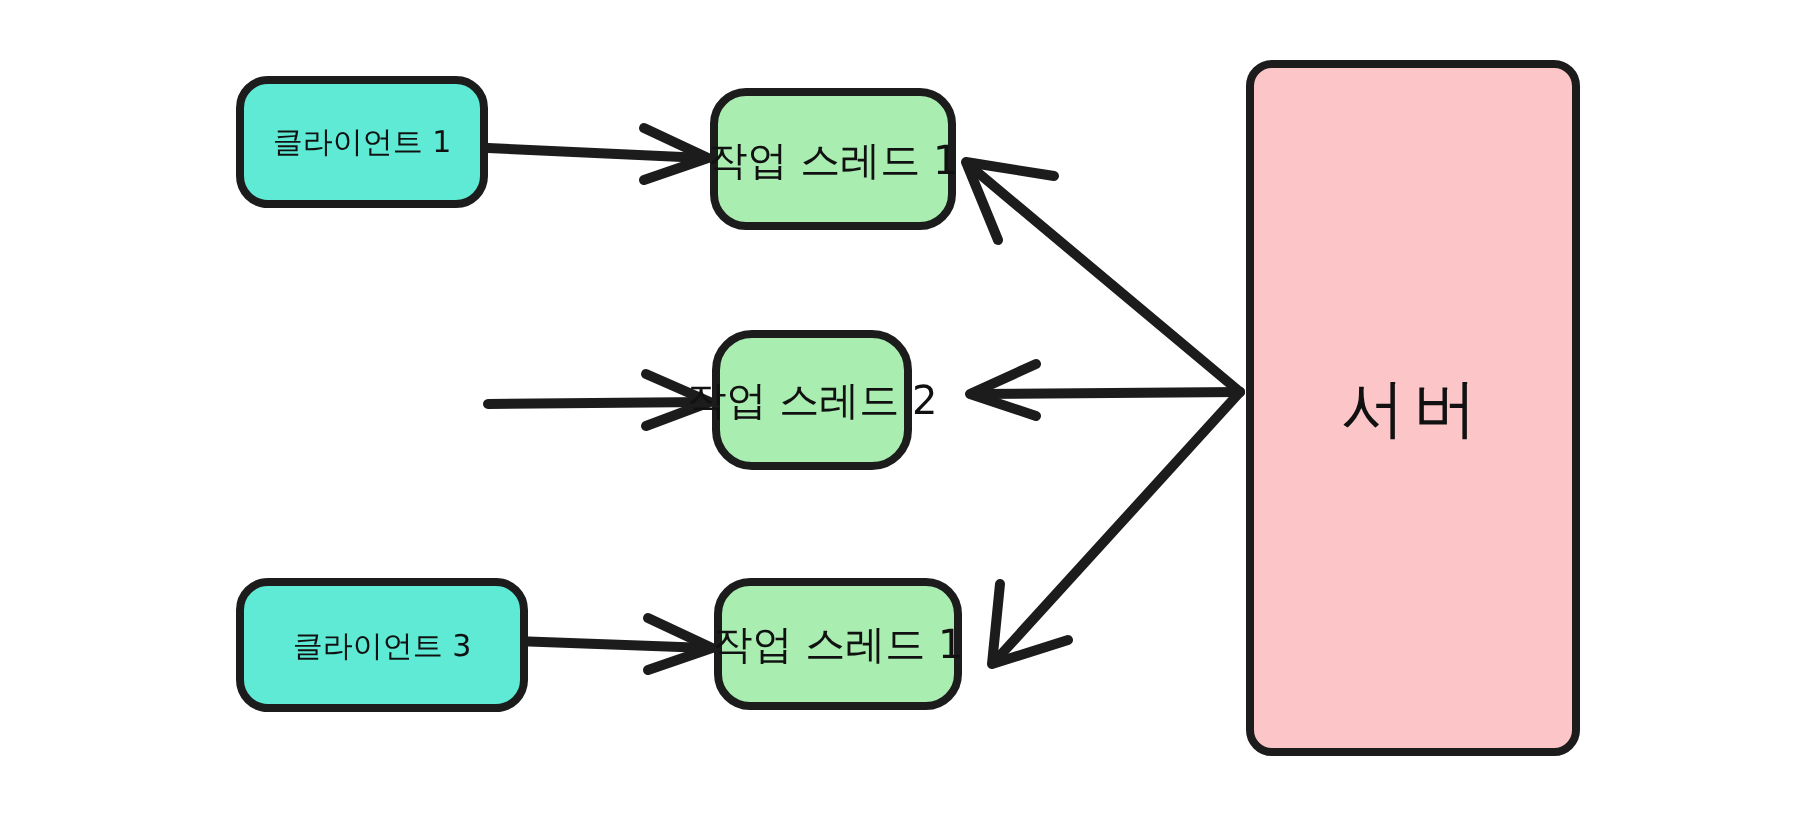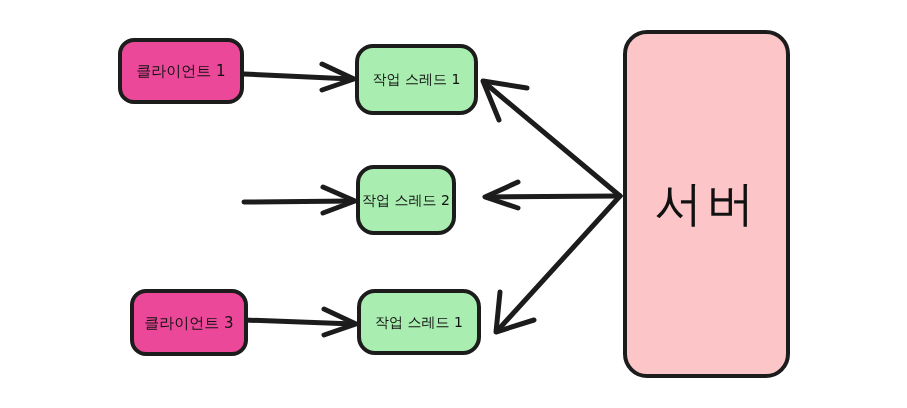"클라이언트 1" .node-client { background: #ec4899 -> #5eead4 }
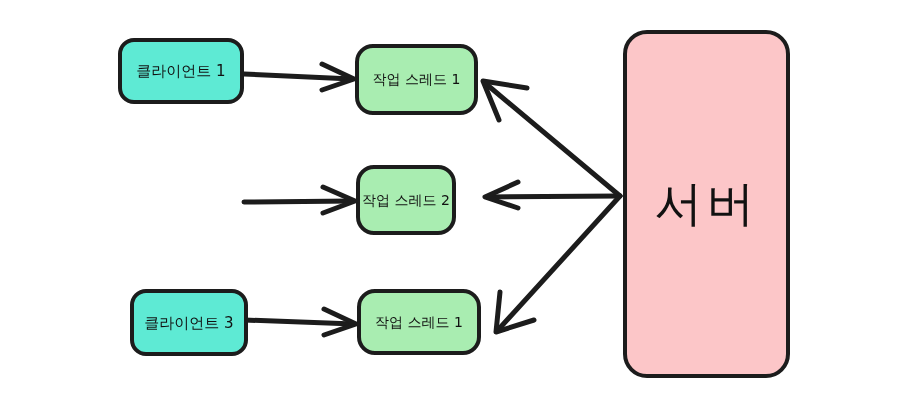"작업 스레드 1" .node-worker { font-size: 14px -> 20px }
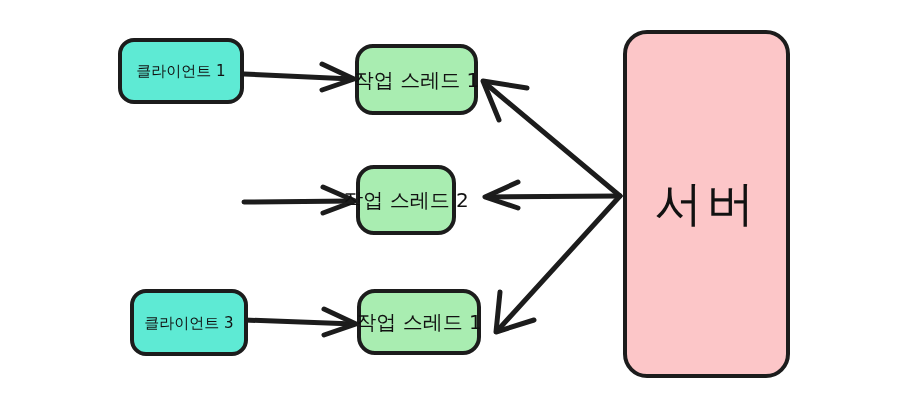"작업 스레드 2" div.node { border-radius: none -> 20px }
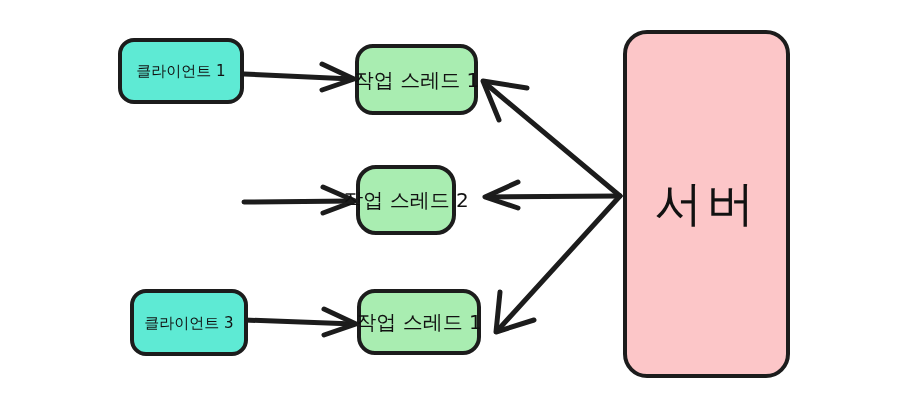"서버" .node-server { border-radius: 24px -> 13px; font-size: 48px -> 32px }
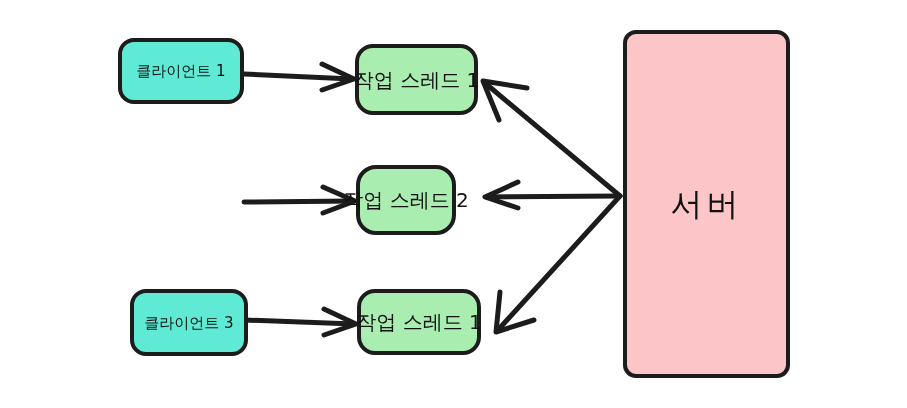"클라이언트 3" div.node { left: 130px -> 118px; width: 118px -> 146px }
